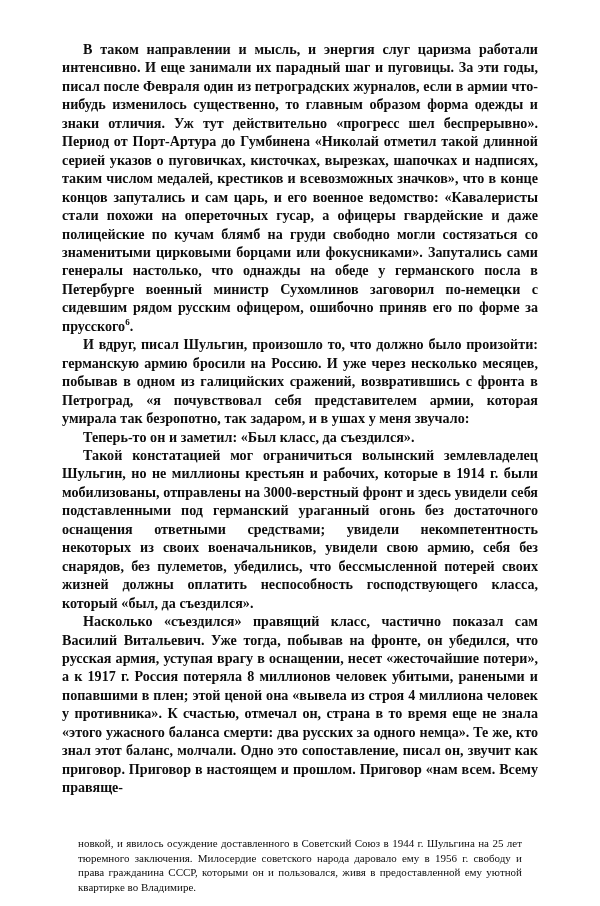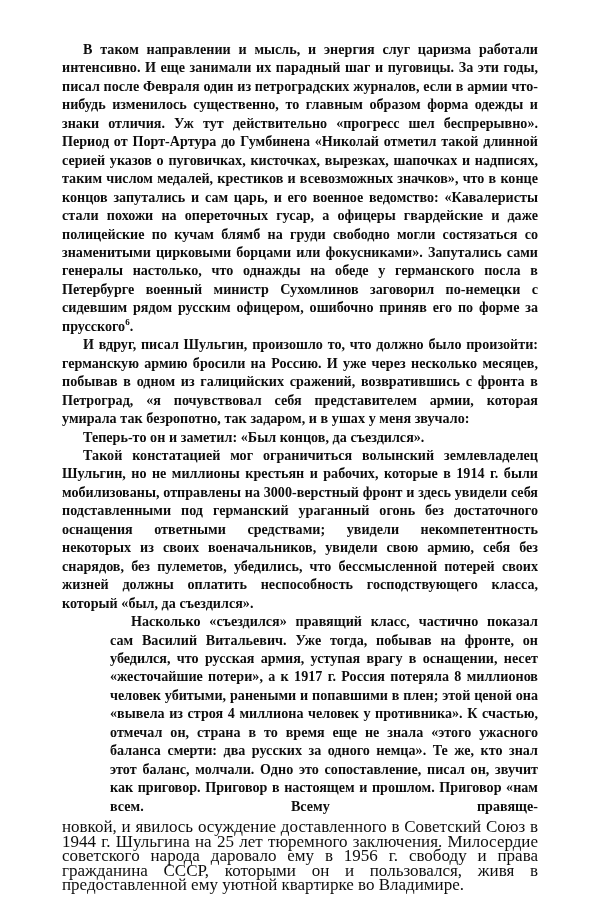"Теперь-то он и заметил: «Был" p { text: концов -> класс }
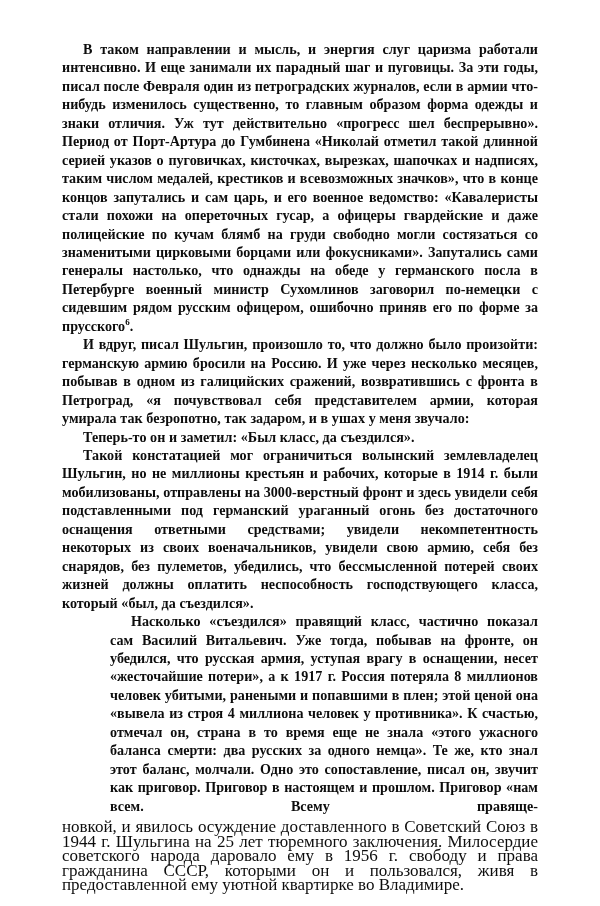"Насколько «съездился» правящий класс," .body-text p.last-para { margin-left: 48px -> none }
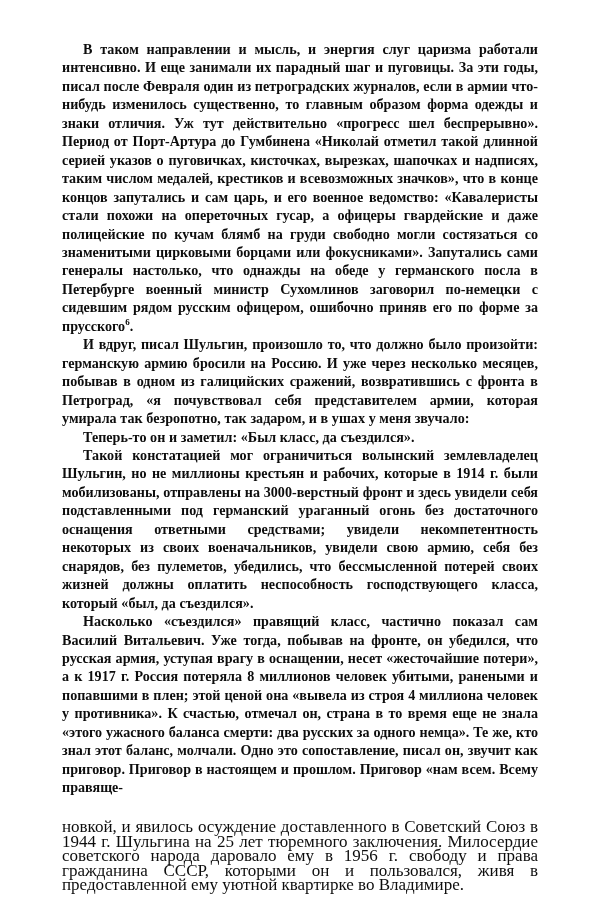"новкой, и явилось осуждение" .footnote-block p { font-size: 17px -> 11px; margin: 0 -> 16px }
